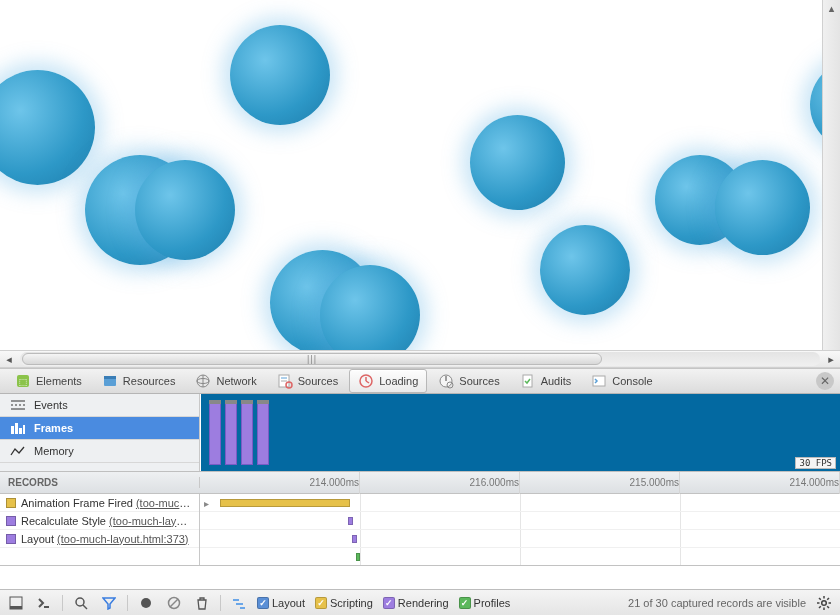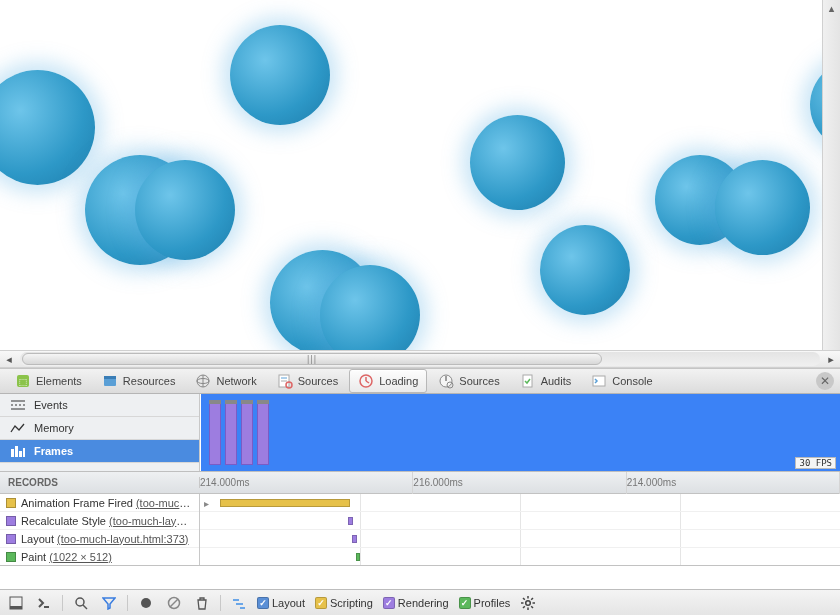"Memory" div.tl-item { order: before "Frames" -> after "Frames" }
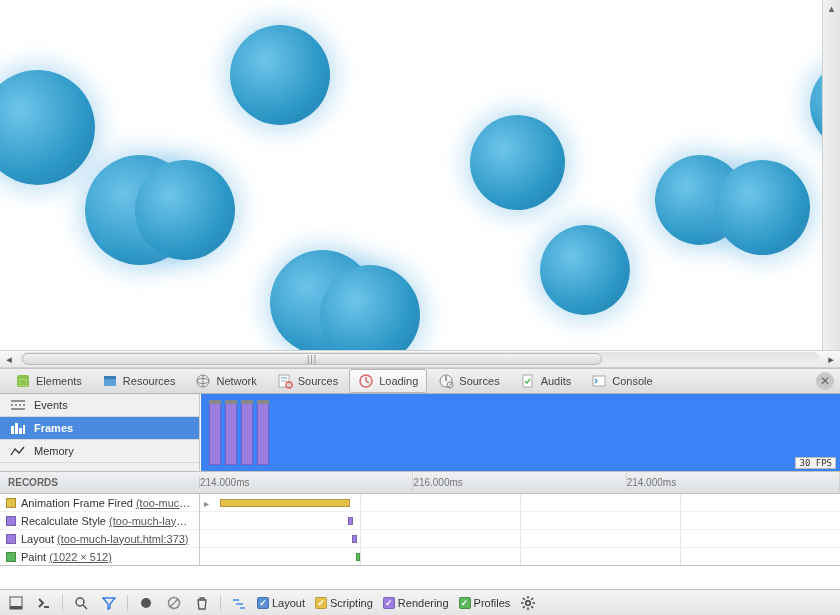"30 FPS" .tl-main { background: #3b82f6 -> #0369a1 }
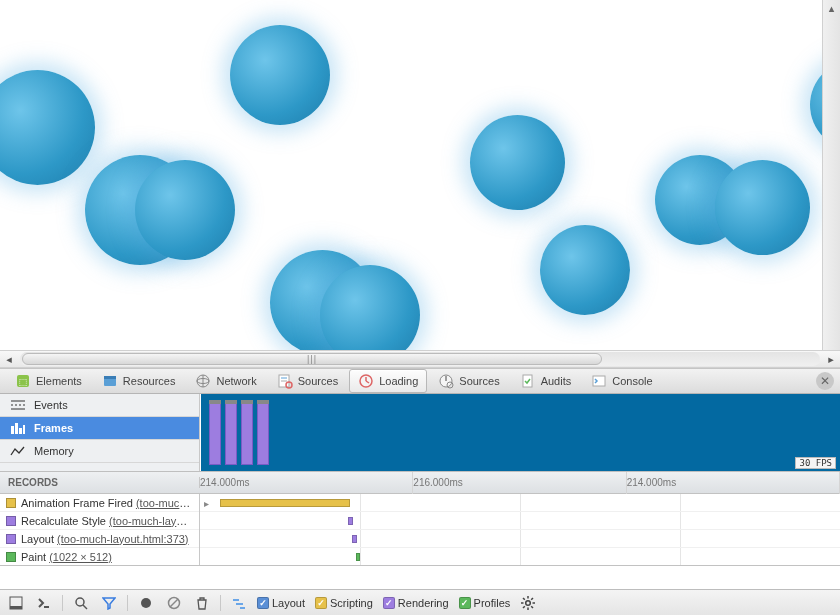"214.000ms" .records-head .col { text-align: left -> right }
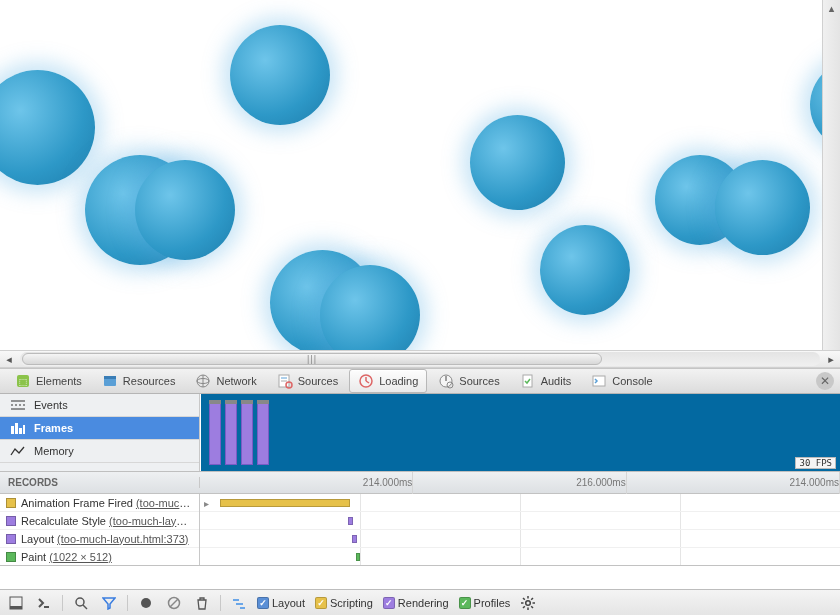"215.000ms" div.col { html: none -> <div>215.000ms</div> }
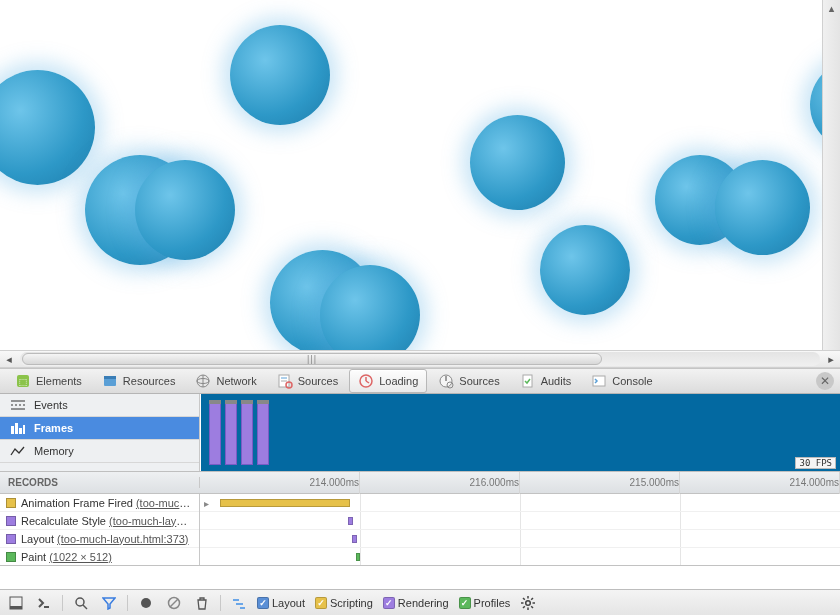"Paint (1022 × 512)" div.rec-row { html: <div> <span></span> <span>Paint <u>(1022 × 512)</u></span> </div> -> none }
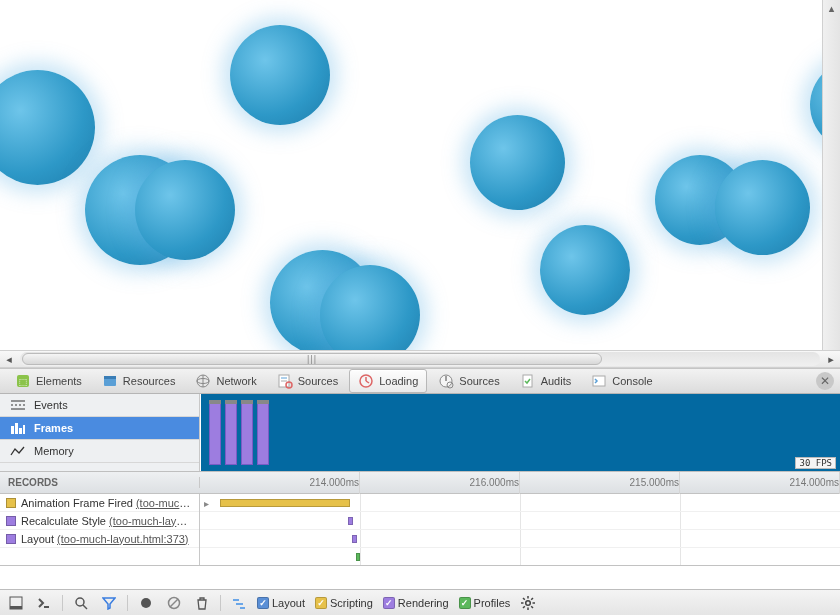"21 of 30 captured records" div.status { html: none -> <div>21 of 30 captured records are visible</div> }
